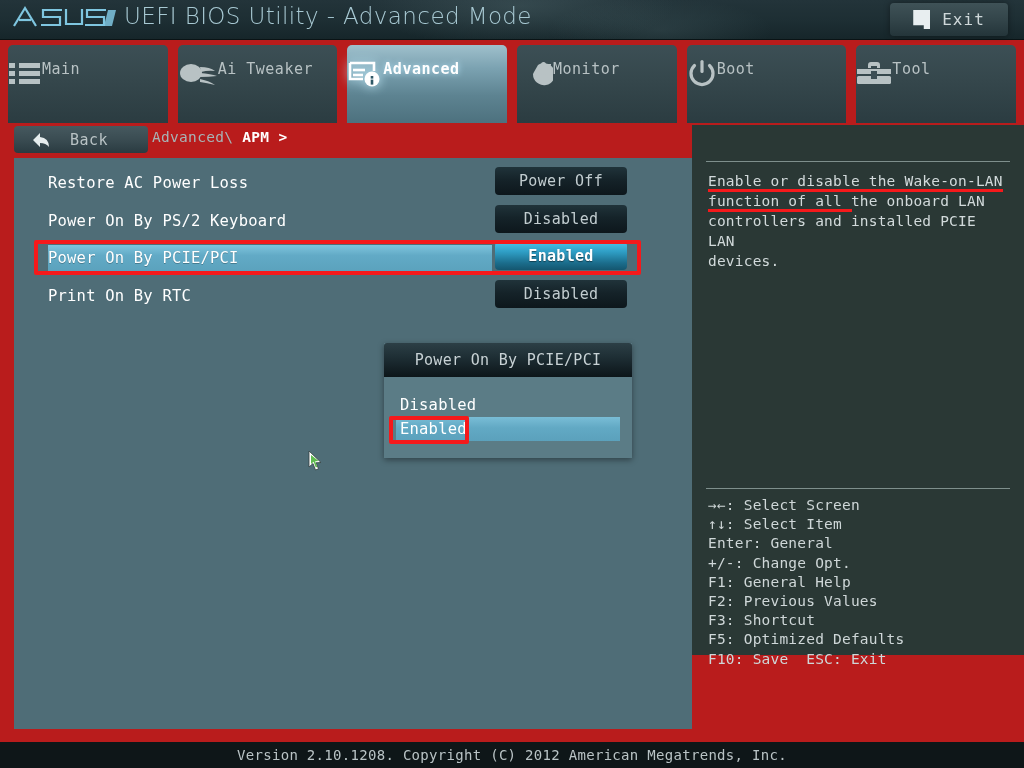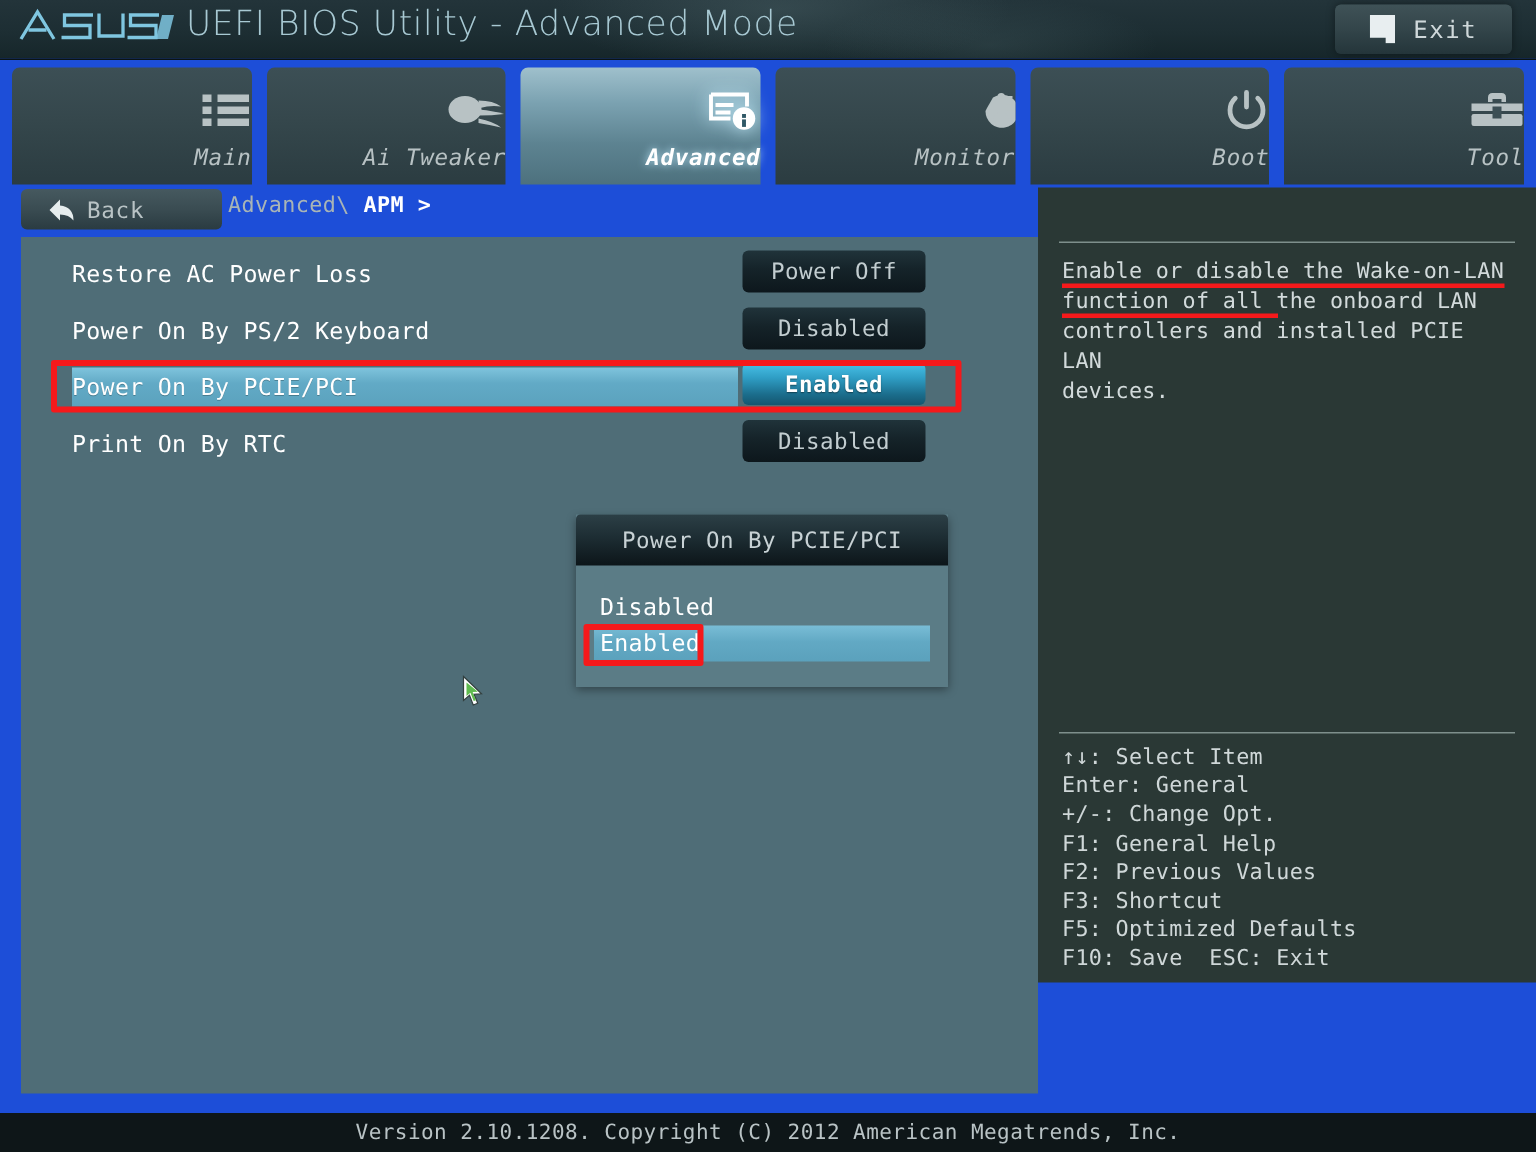"UEFI BIOS Utility - Advanced" #screen { background: #1d4ed8 -> #b91c1c }
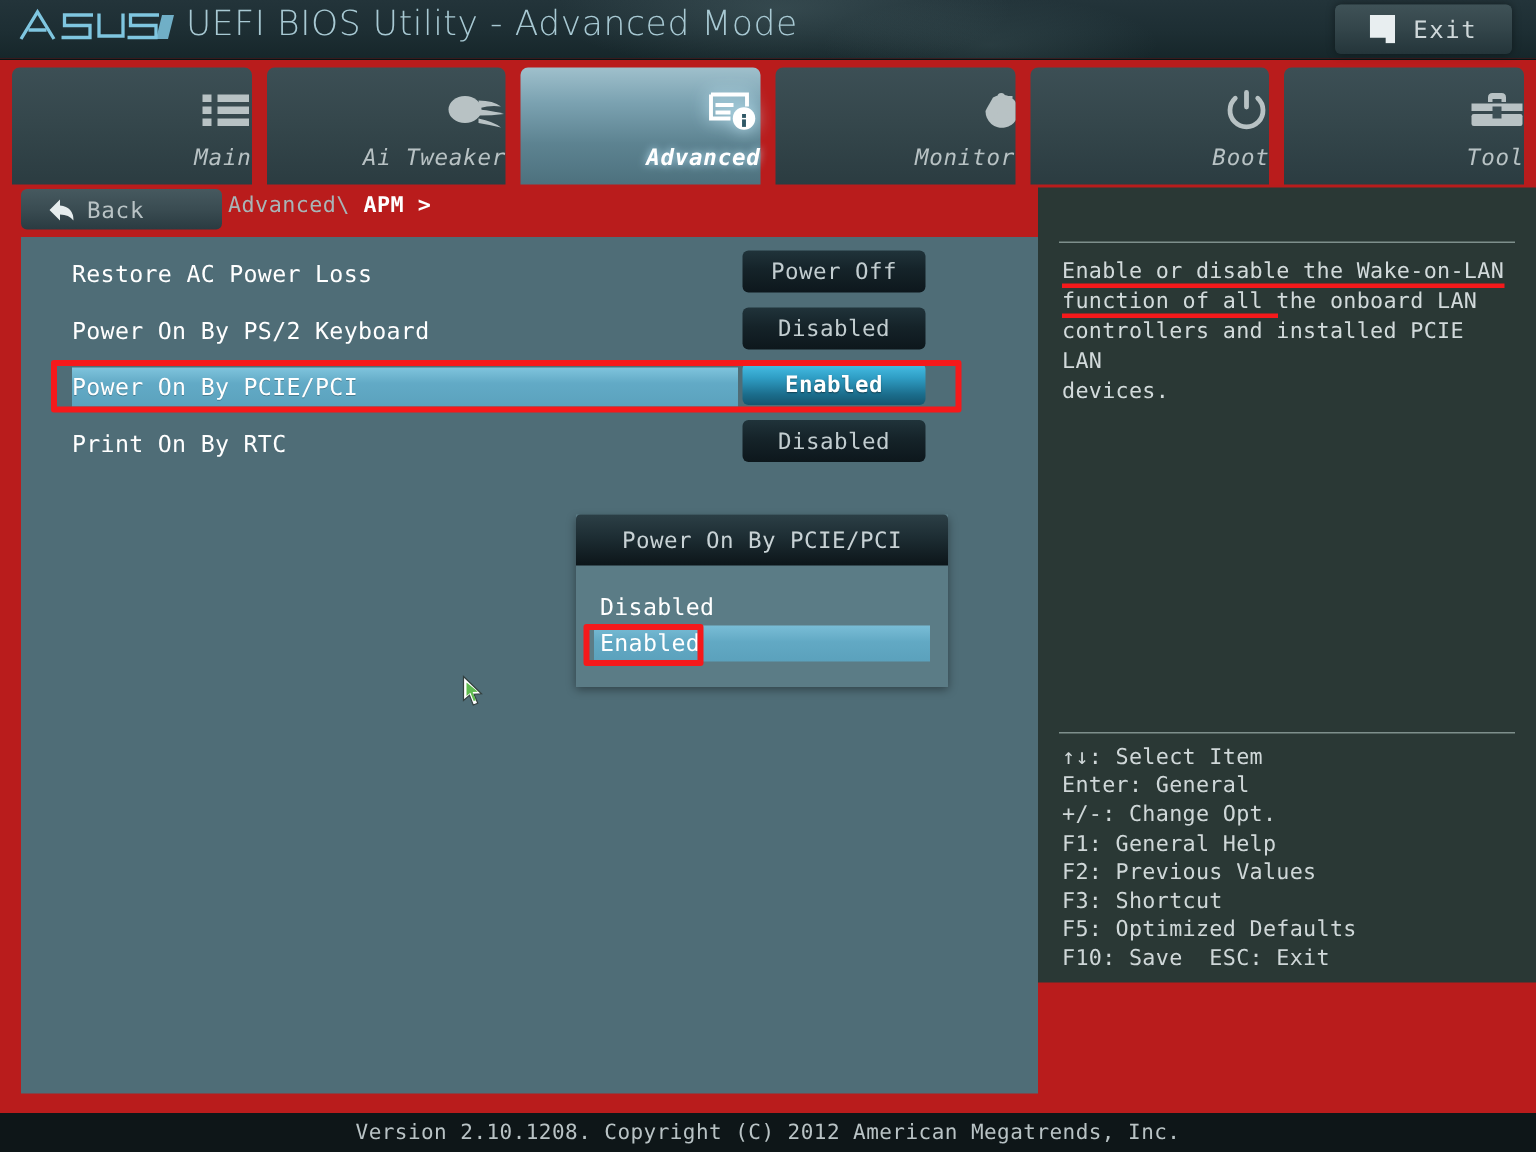"Main" .tab { align-items: flex-end -> flex-start; flex-direction: column -> row; font-style: italic -> none }
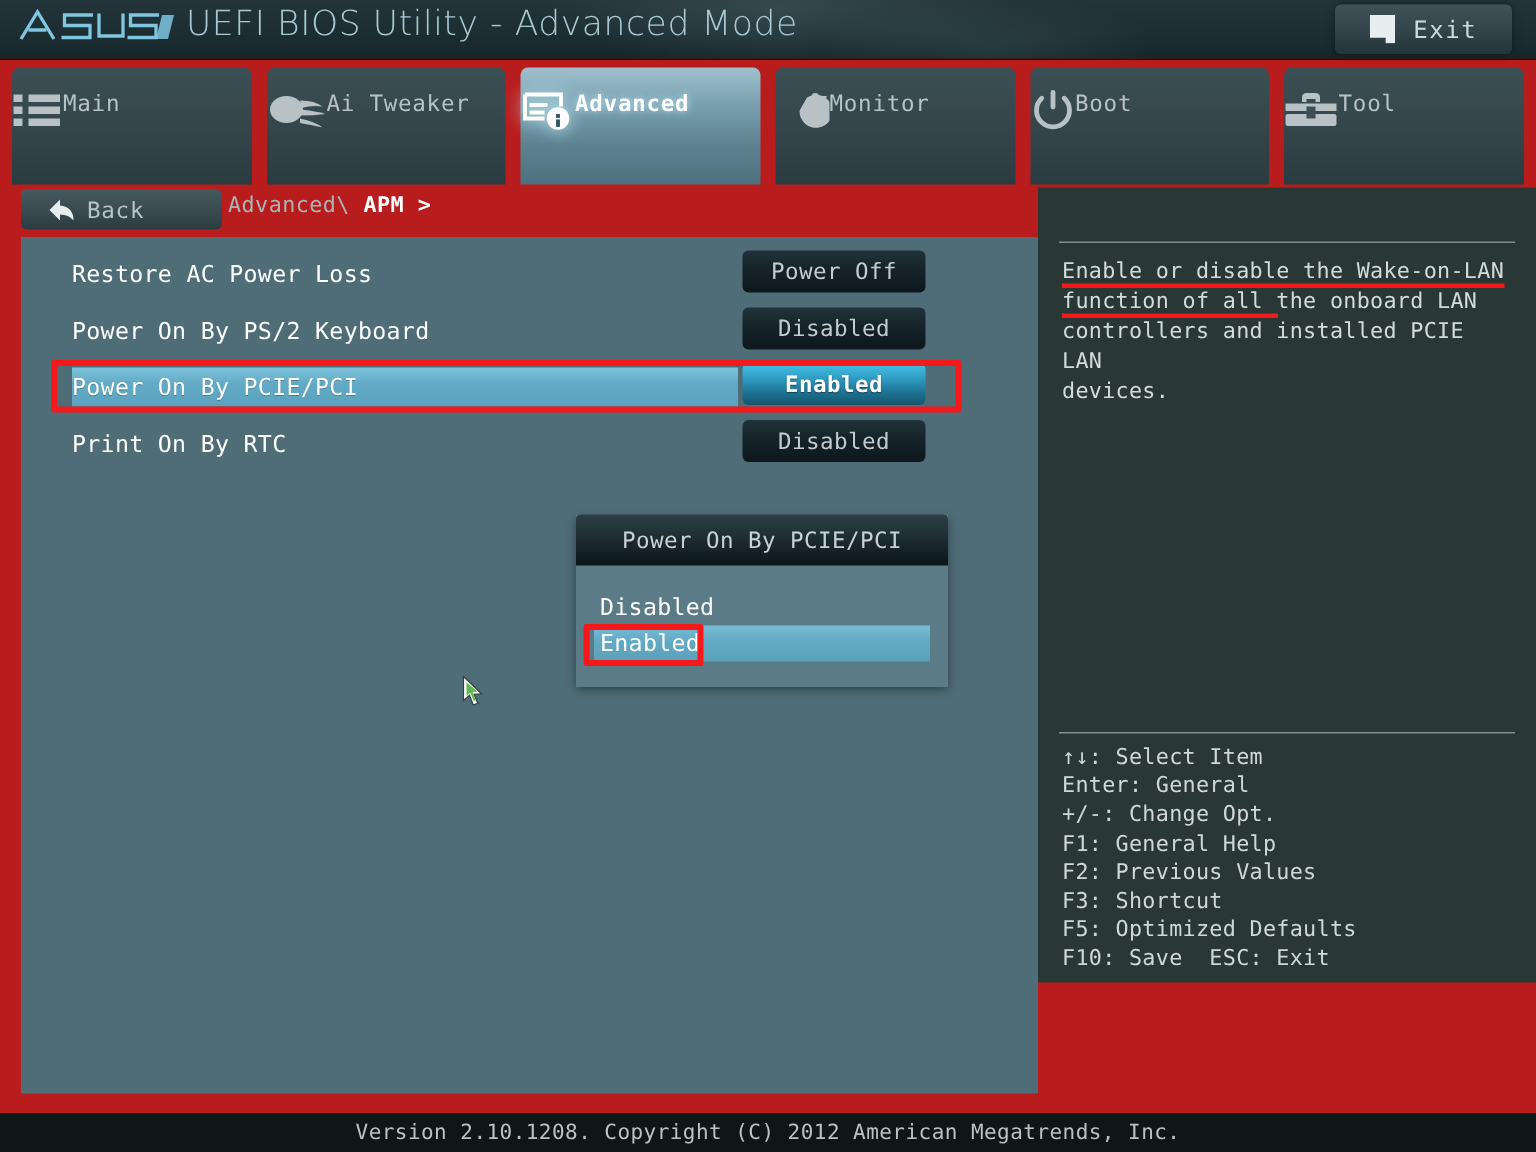"Back" #back-button { gap: 6px -> 18px }
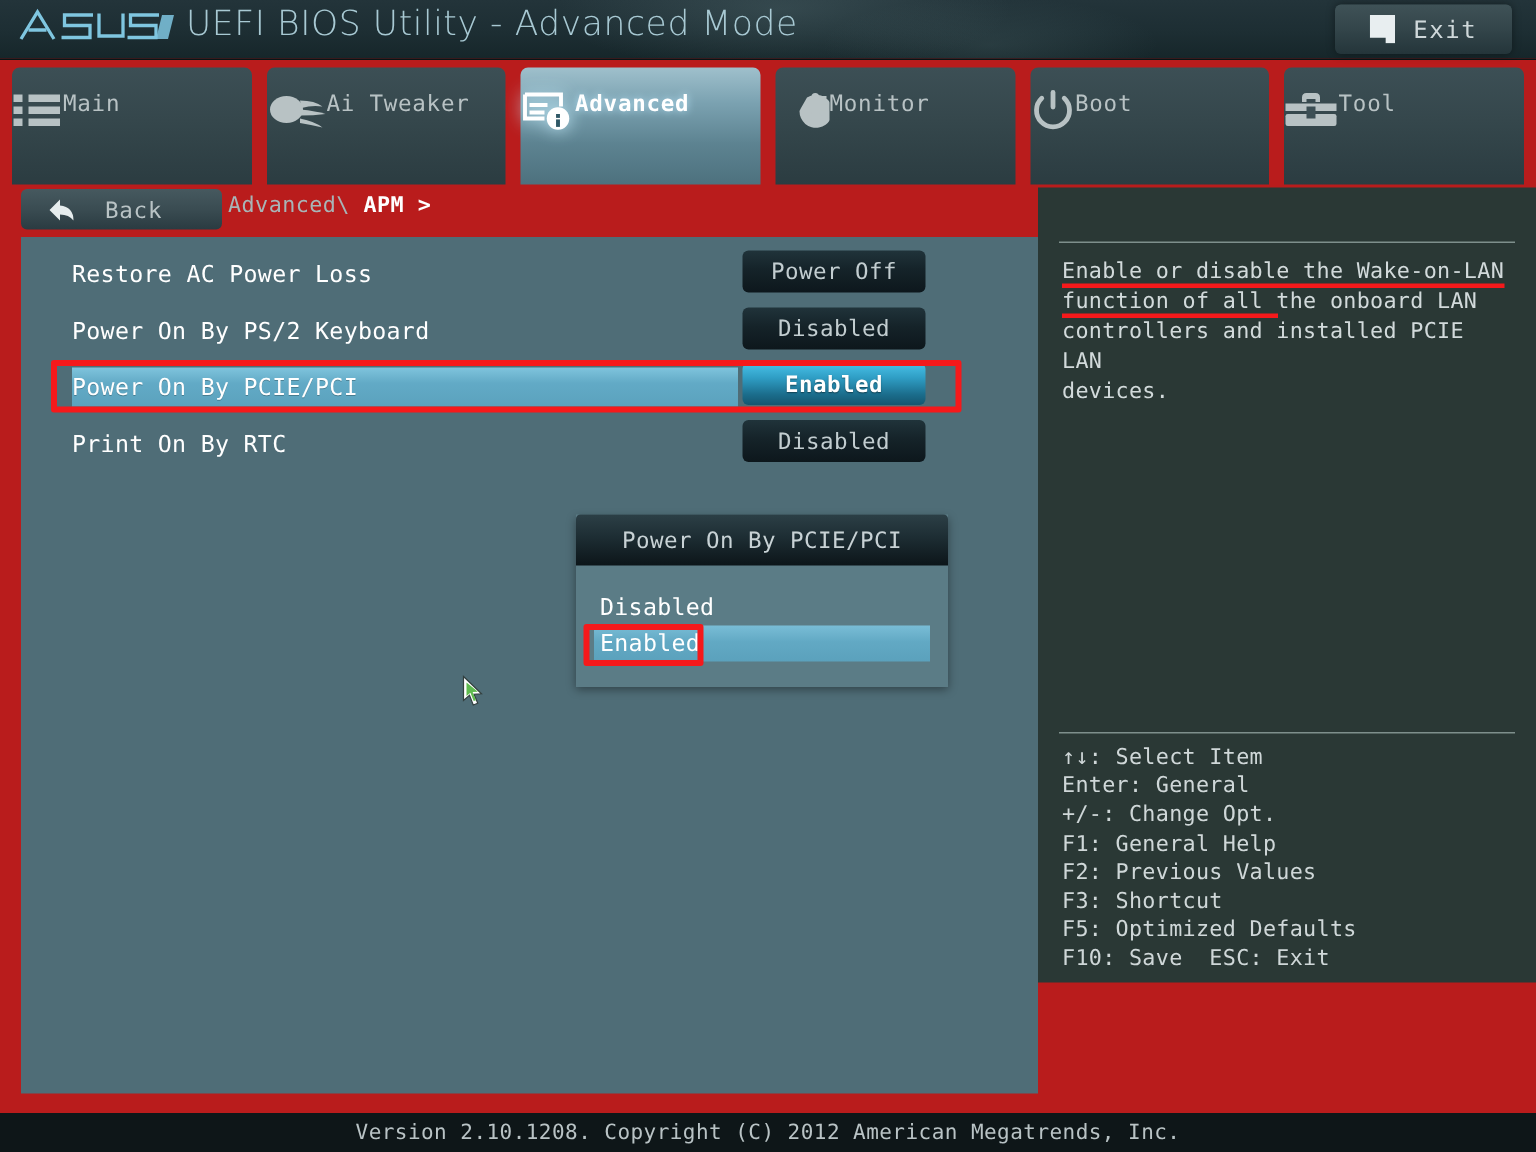"Power Off" .value-button { width: 122px -> 132px }
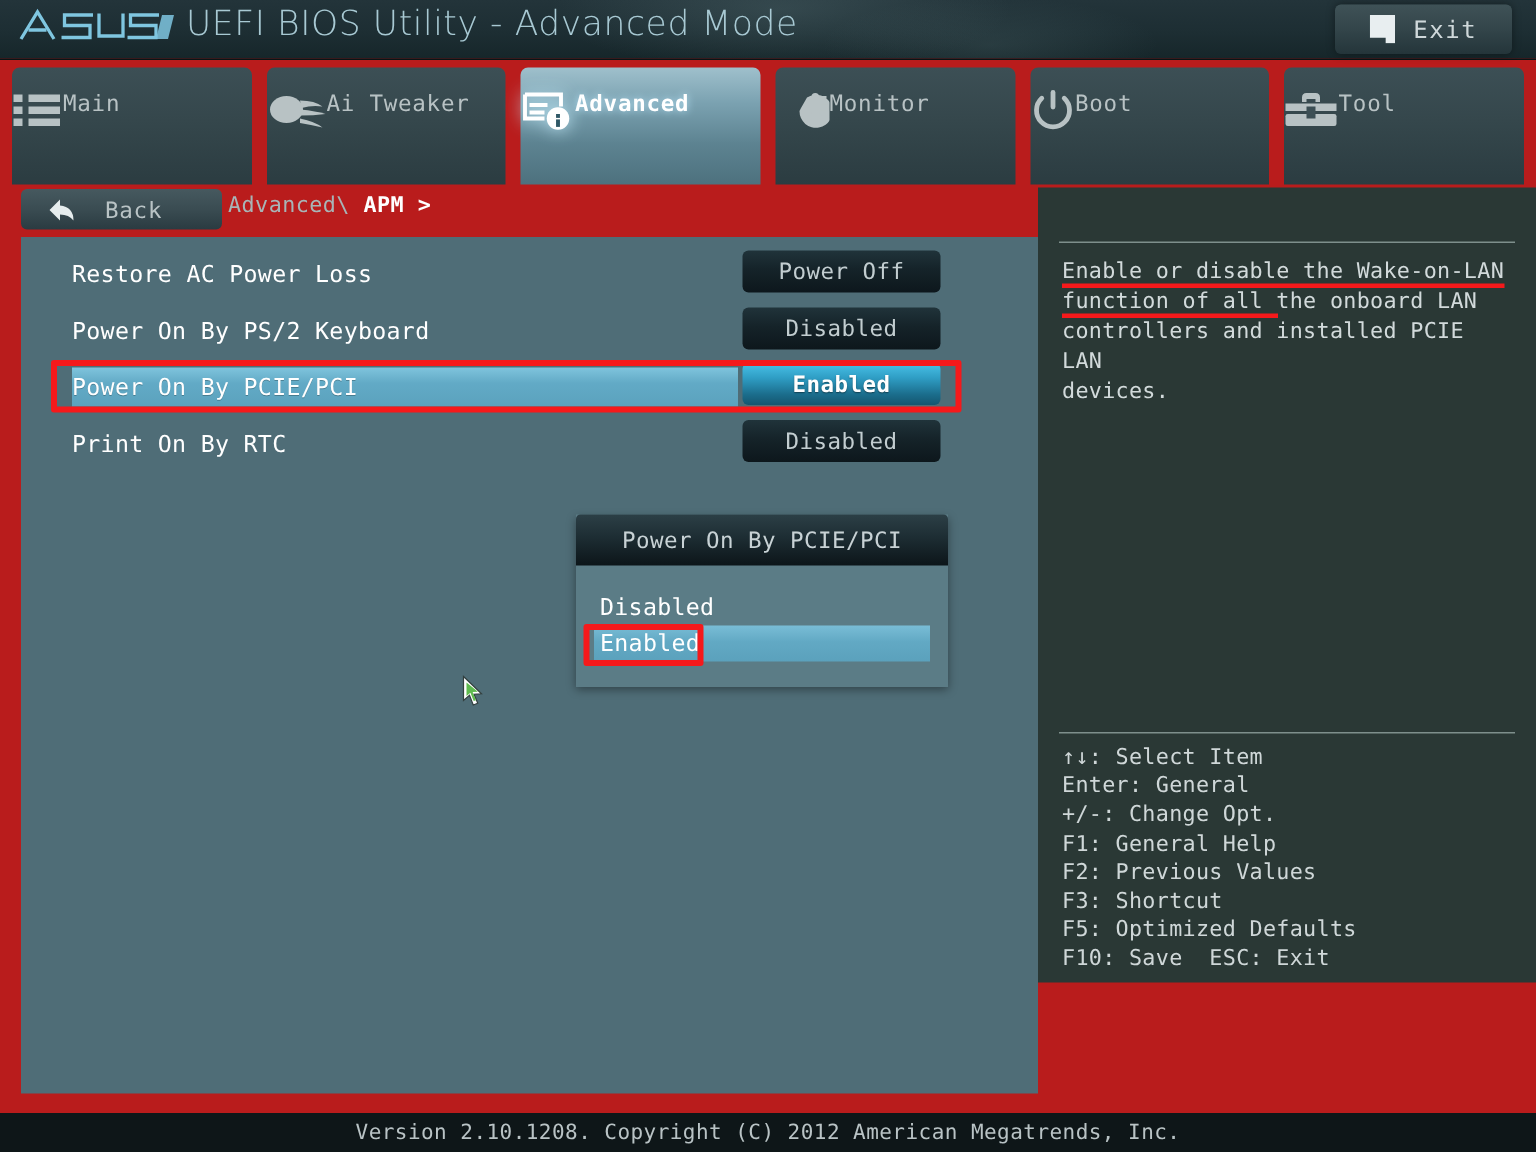"→←: Select Screen" span.legend-line { html: none -> <span>→←: Select Screen</span> }
